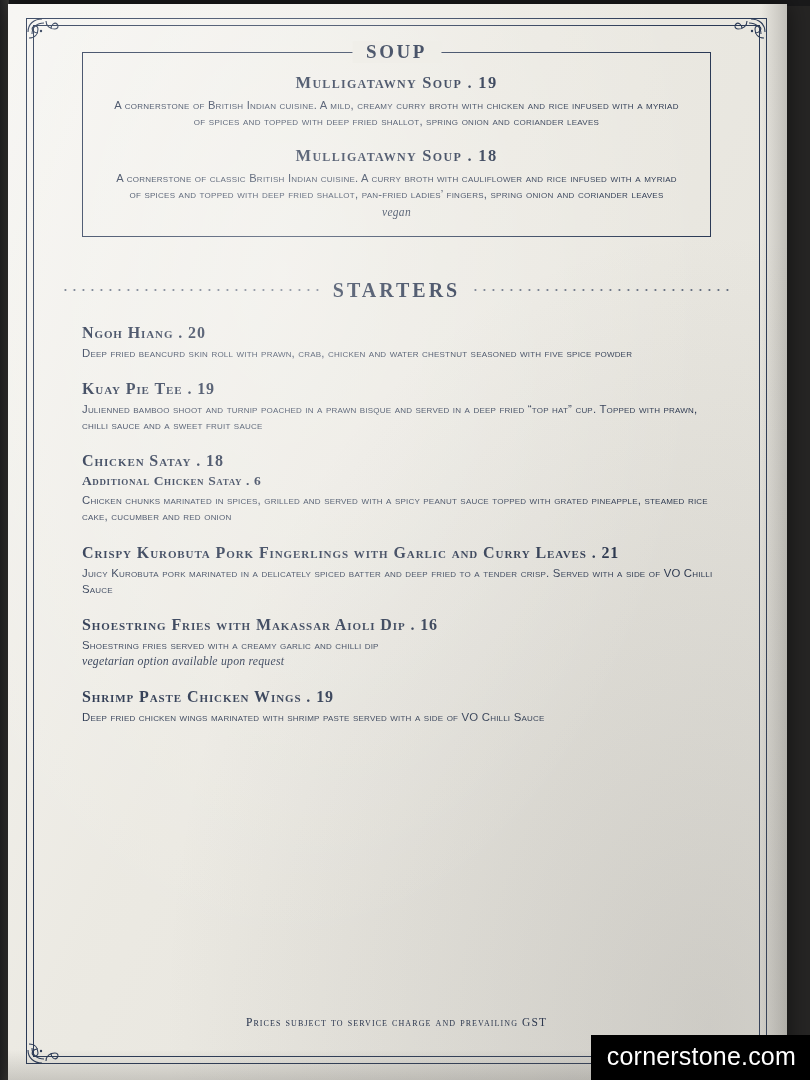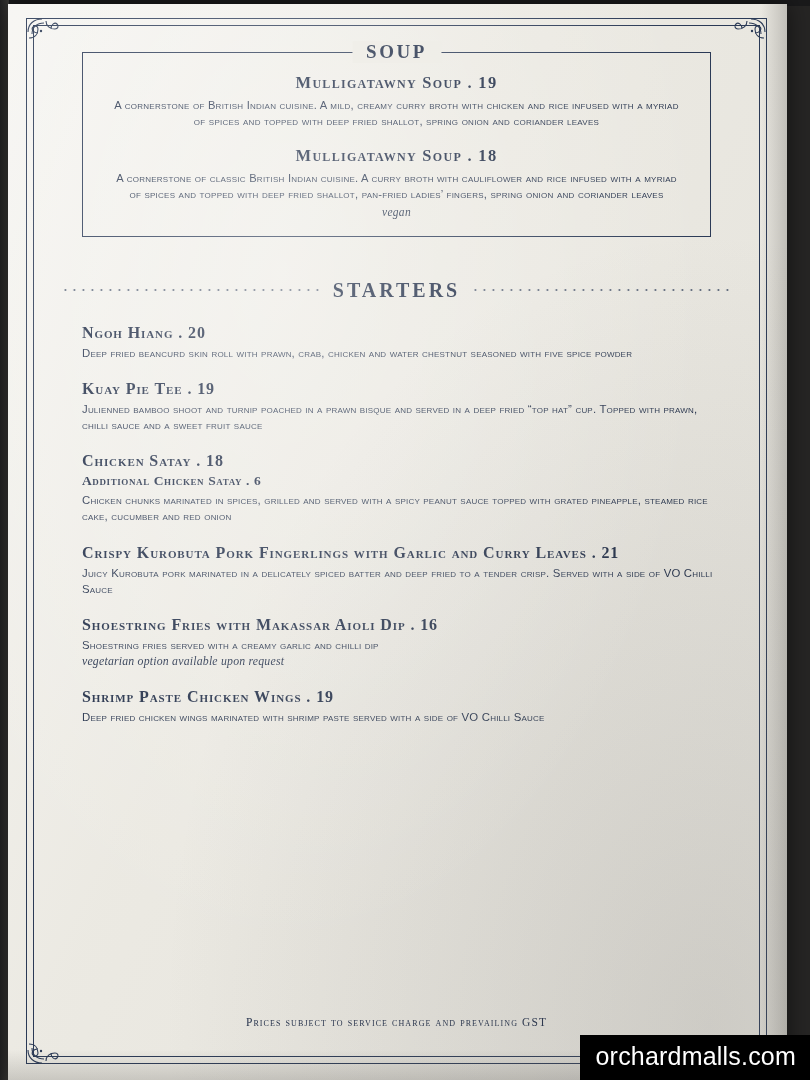"orchardmalls.com" div.watermark { text: orchardmalls.com -> cornerstone.com }
